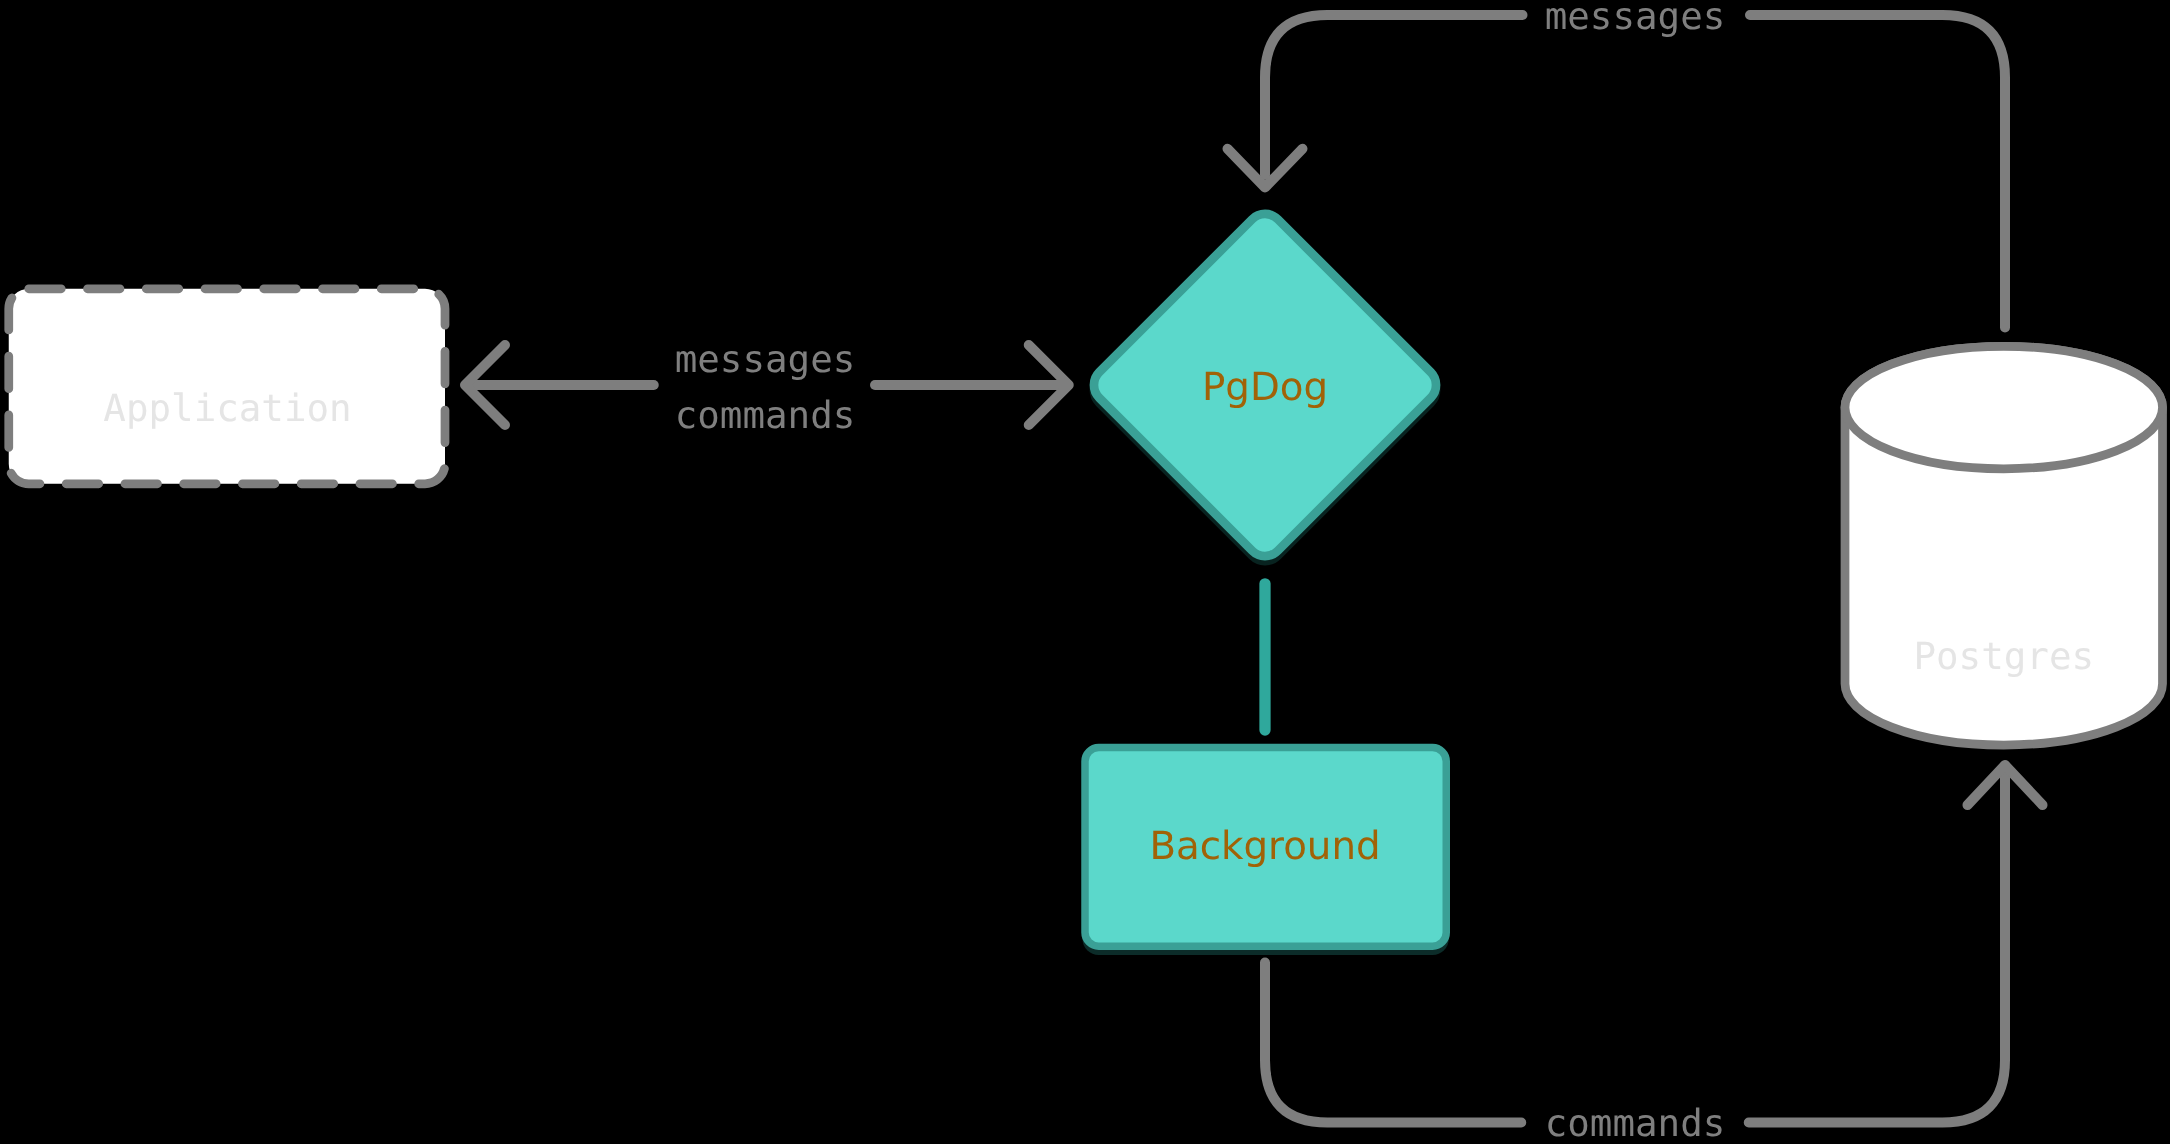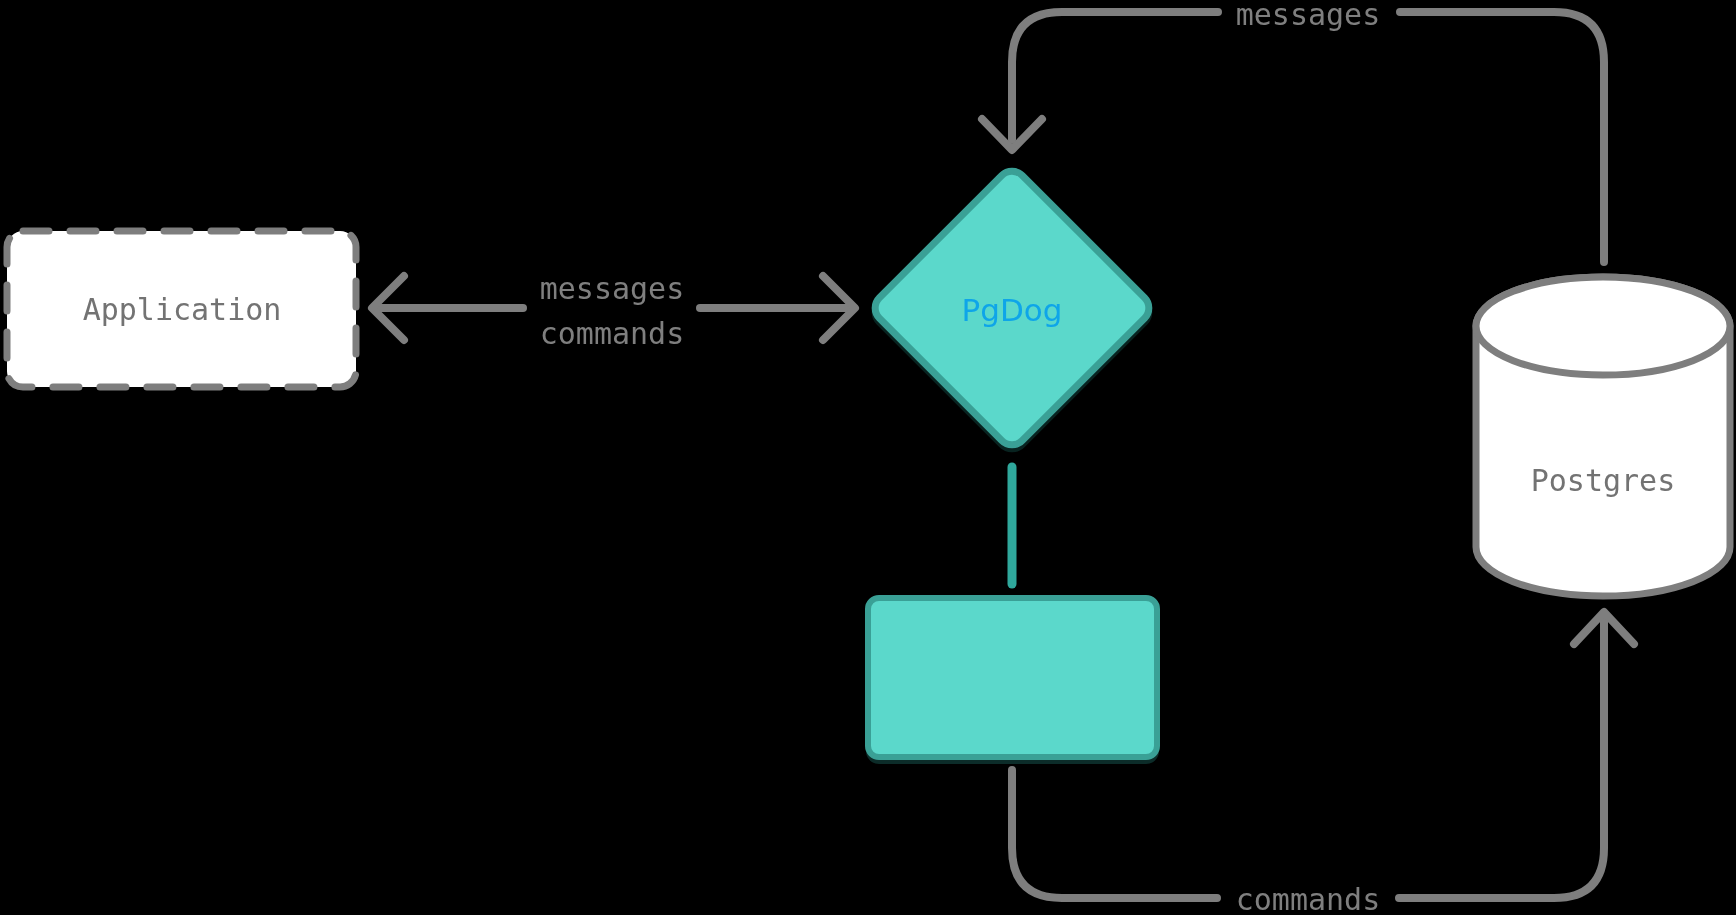"Application" .dark-label { color: #737373 -> #e5e5e5; margin-top: none -> 18px }
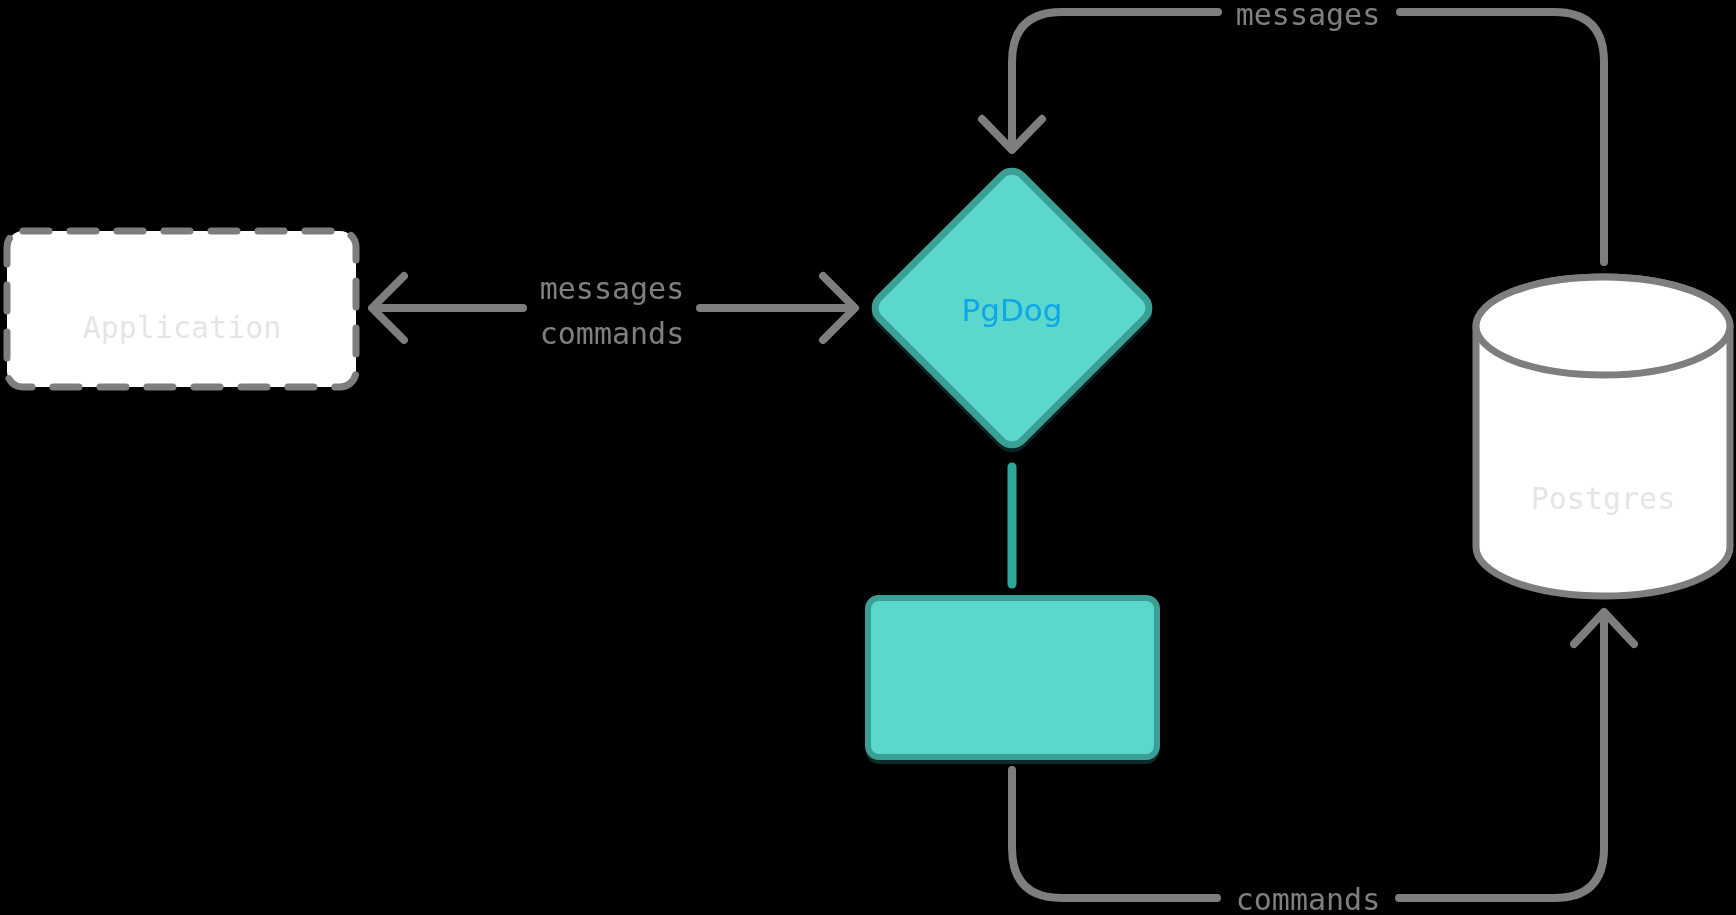"PgDog" .teal-label { color: #0ea5e9 -> #a16207 }
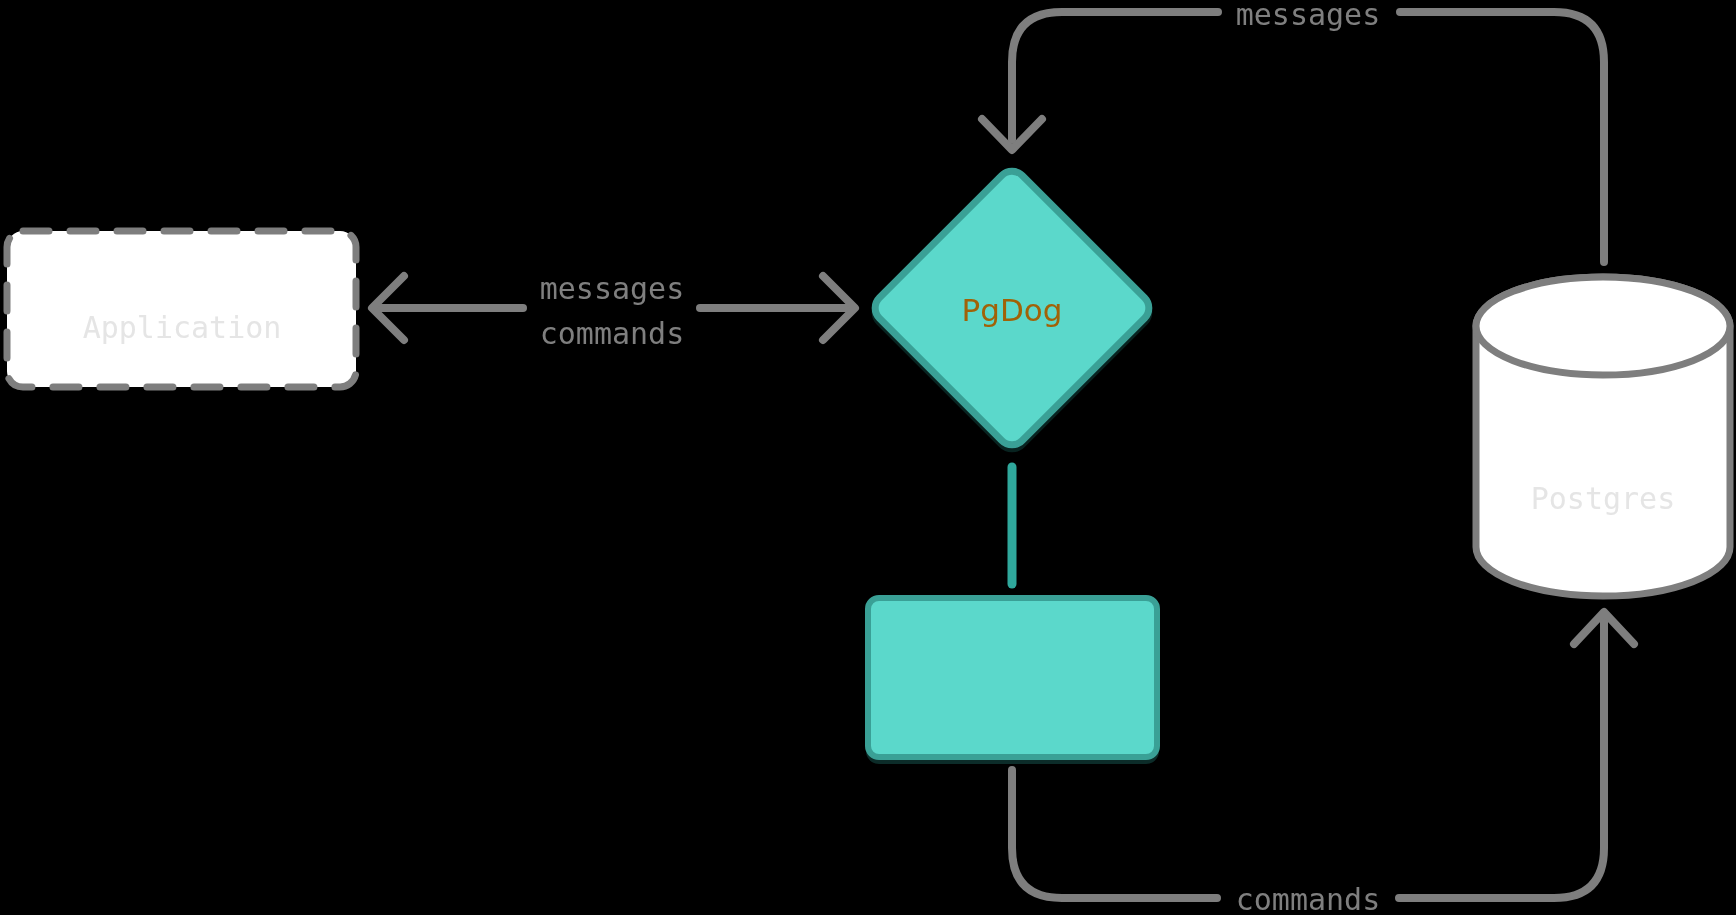"Postgres" div.lbl { top: 480px -> 508px }
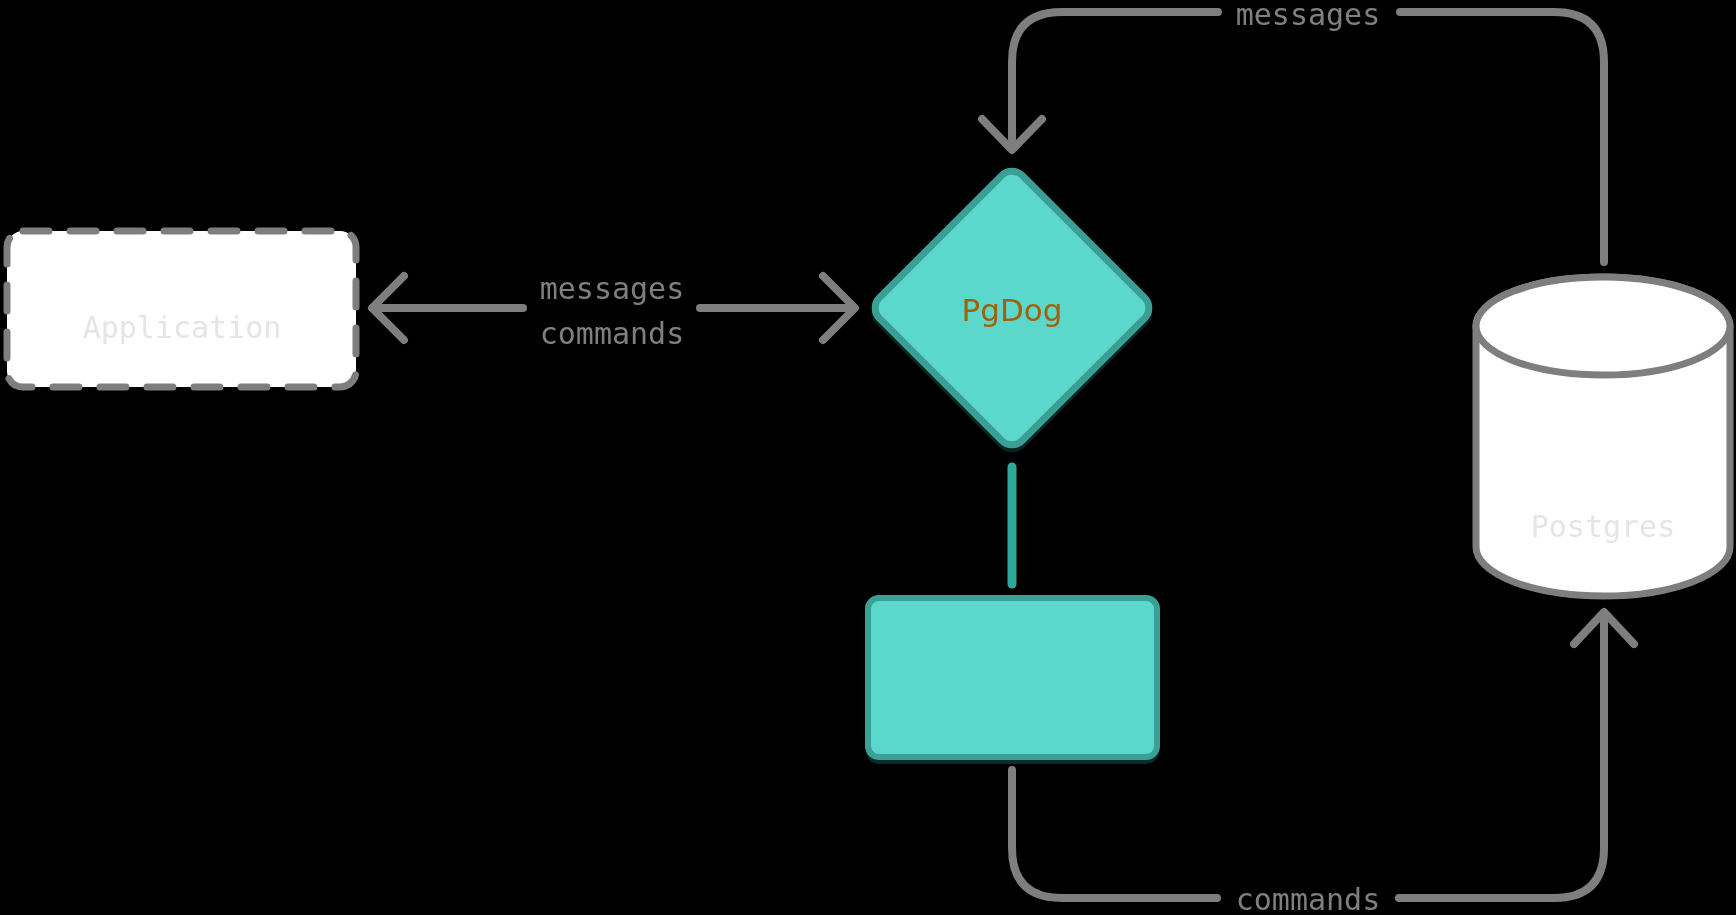"Background" div { html: none -> <div>Background</div> }
